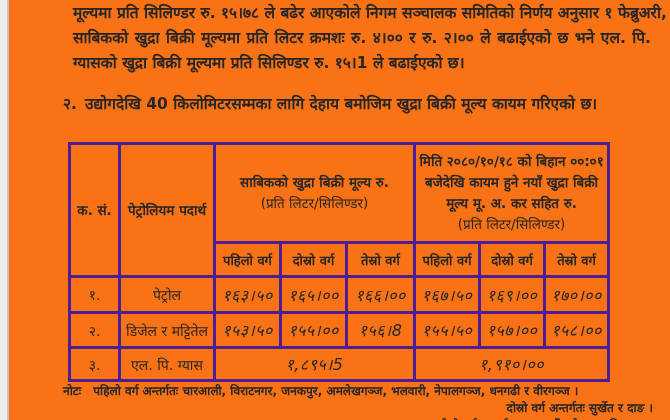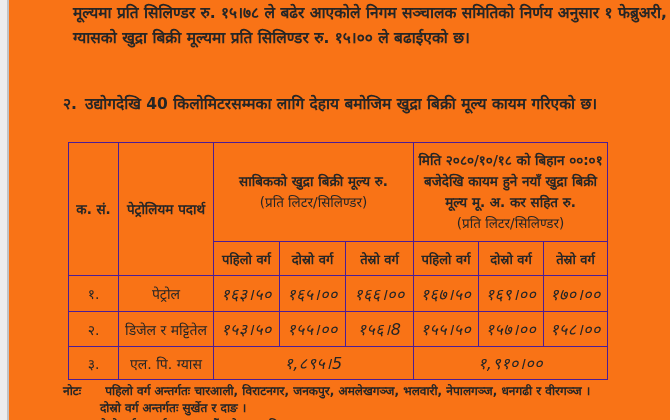"साबिकको खुद्रा बिक्री मूल्यमा प्रति" div.line { html: none -> <div>साबिकको खुद्रा बिक्री मूल्यमा प्रति लिटर क्रमशः रु. ४।०० र रु. २।०० ले बढाईएको छ भने एल. पि.</div> }
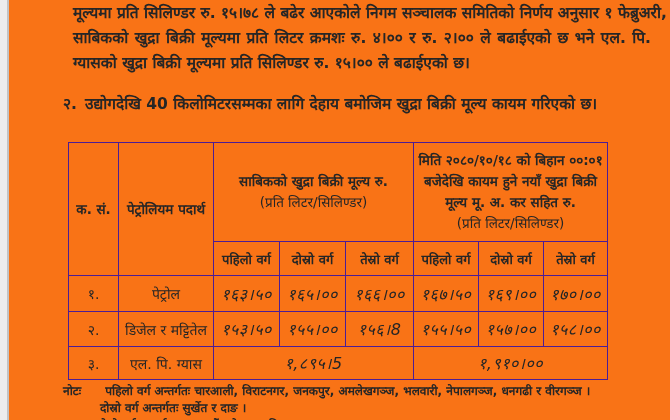"ग्यासको खुद्रा बिक्री मूल्यमा प्रति" div.line { text: ०० -> 1 }
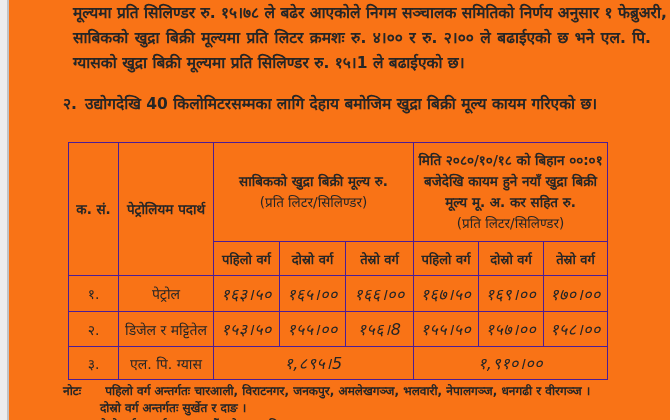"मिति २०८०/१०/१८ को बिहान ००:०१" table.price td { border: 1px solid #4c1d95 -> 3px solid #4c1d95 }
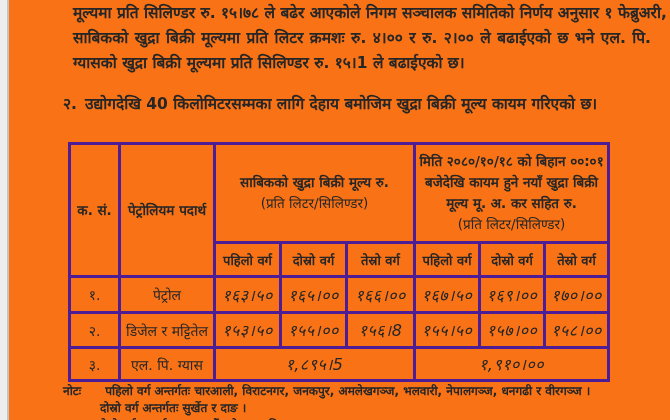"नोटः" .note .label { margin-right: 24px -> 12px }
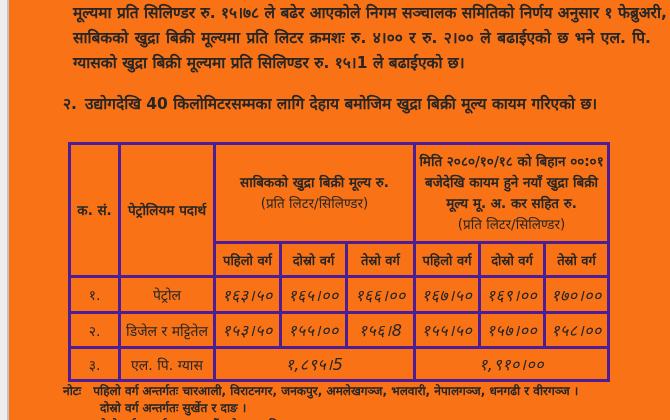"दोस्रो वर्ग अन्तर्गतः सुर्खेत र" .note .indent { text-align: none -> right }
